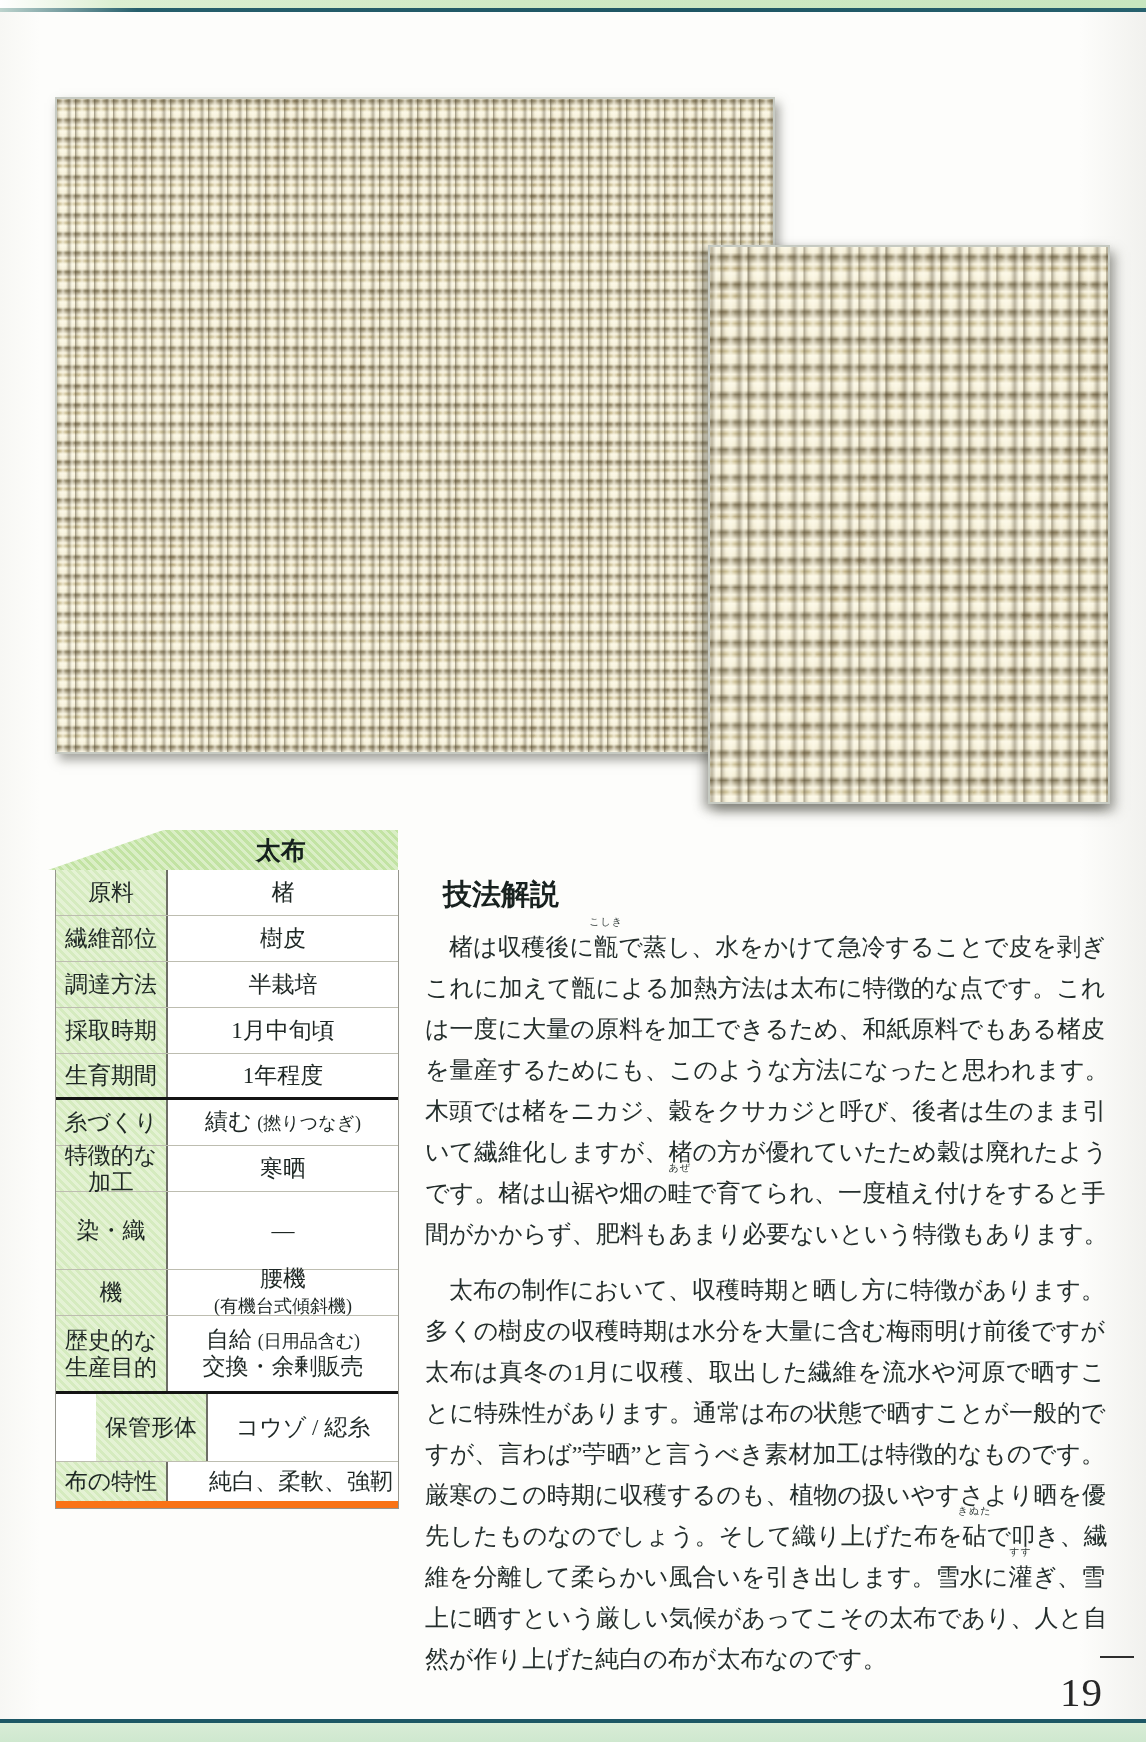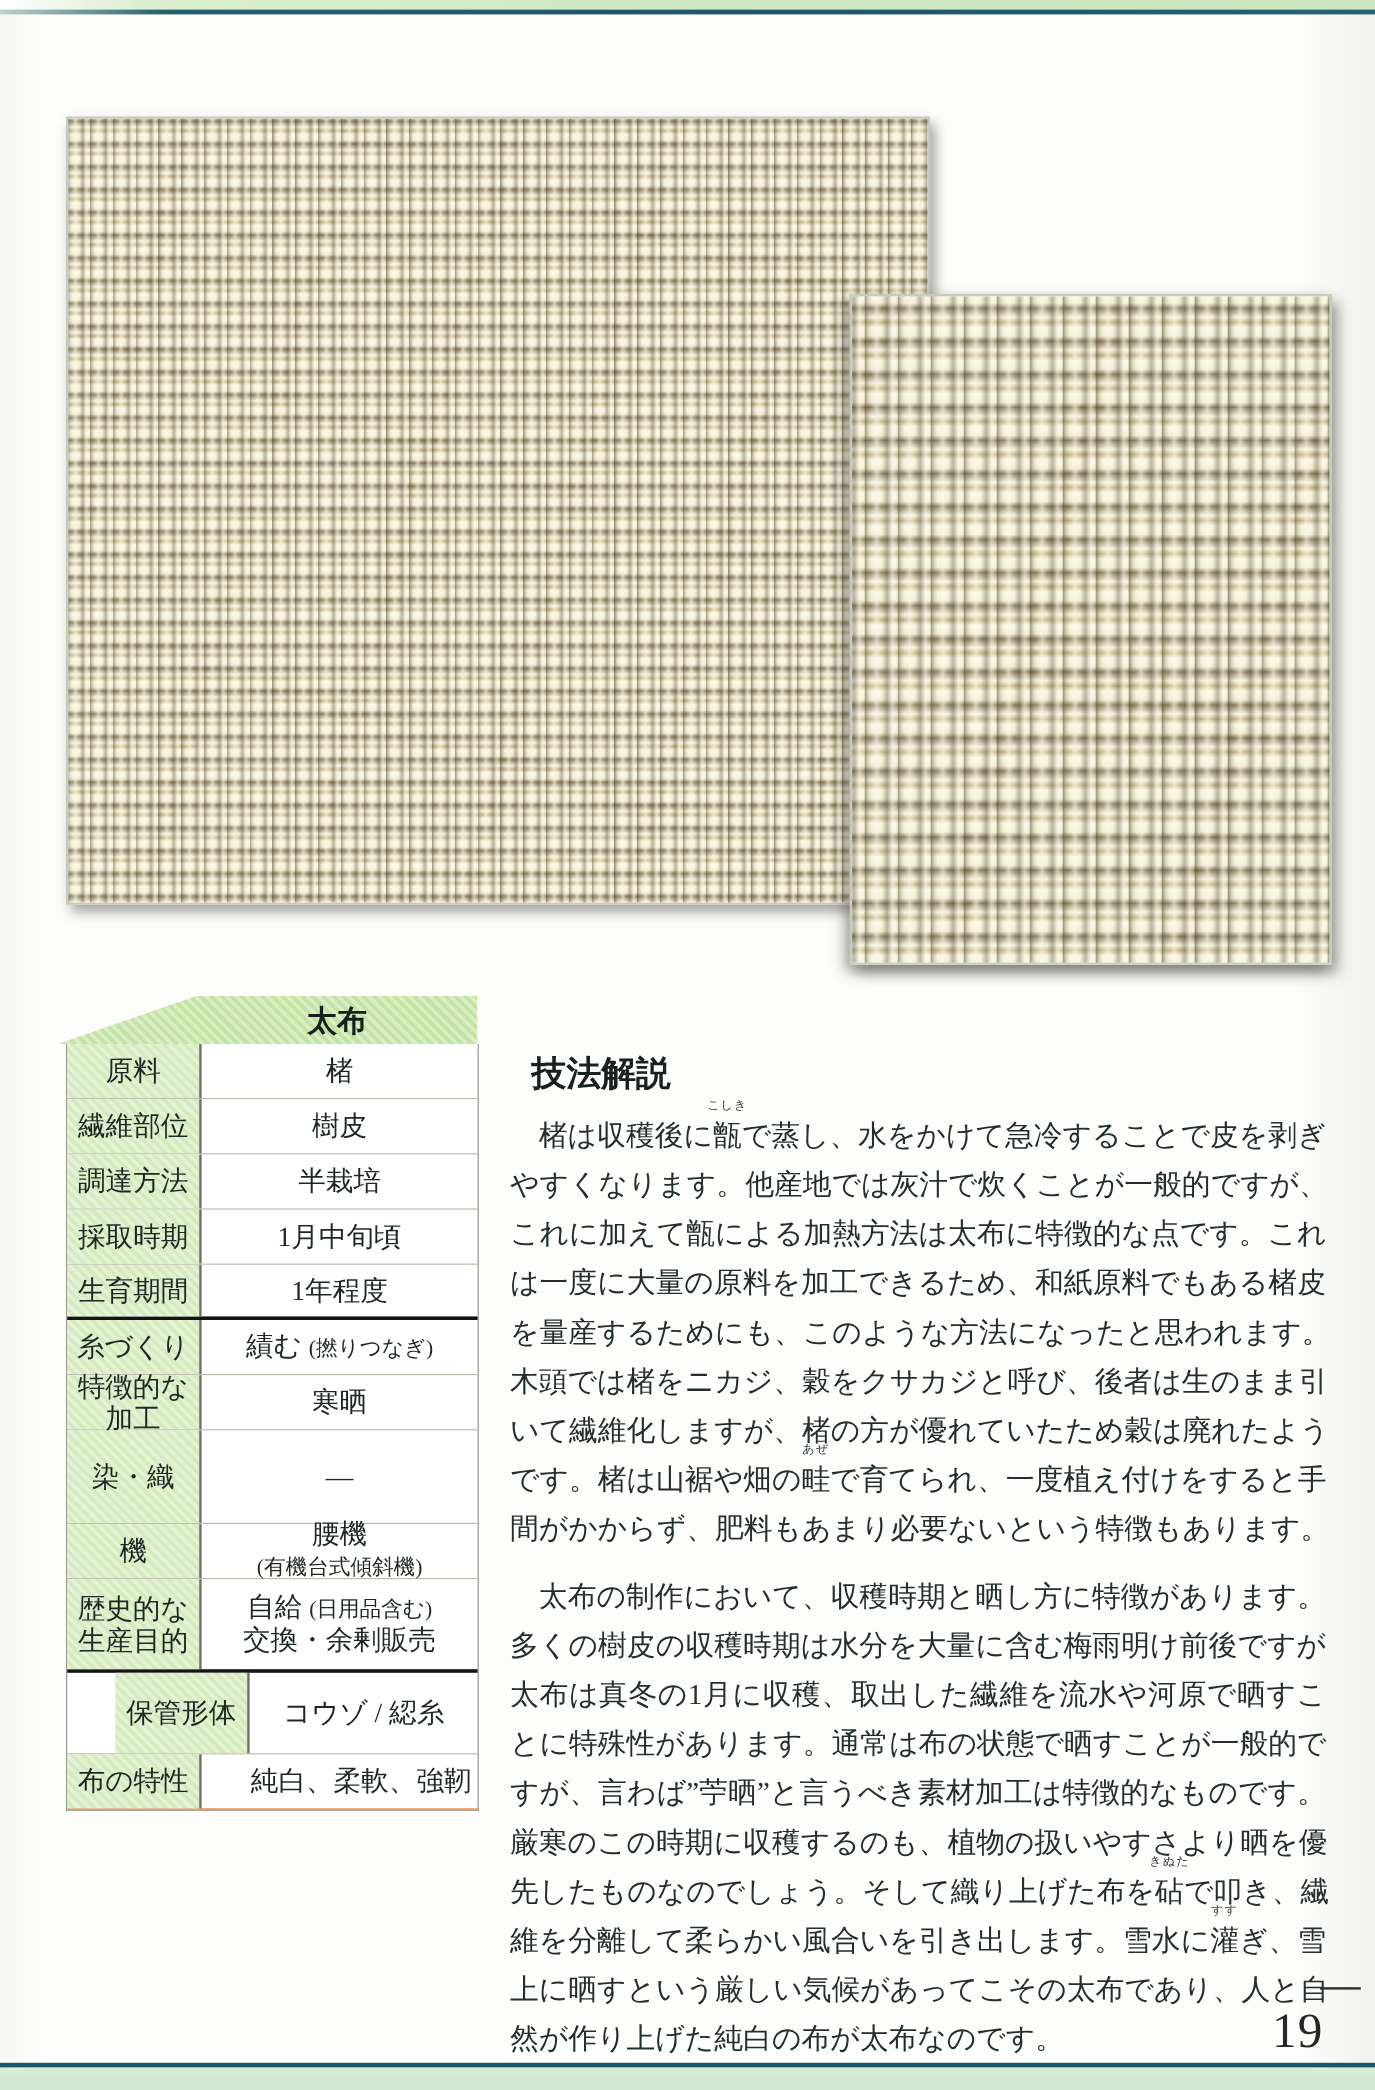"やすくなります。他産地では灰汁で炊くことが一般的ですが、" div.tline { html: <div>やすくなります。他産地では灰汁で炊くことが一般的ですが、</div> -> none }
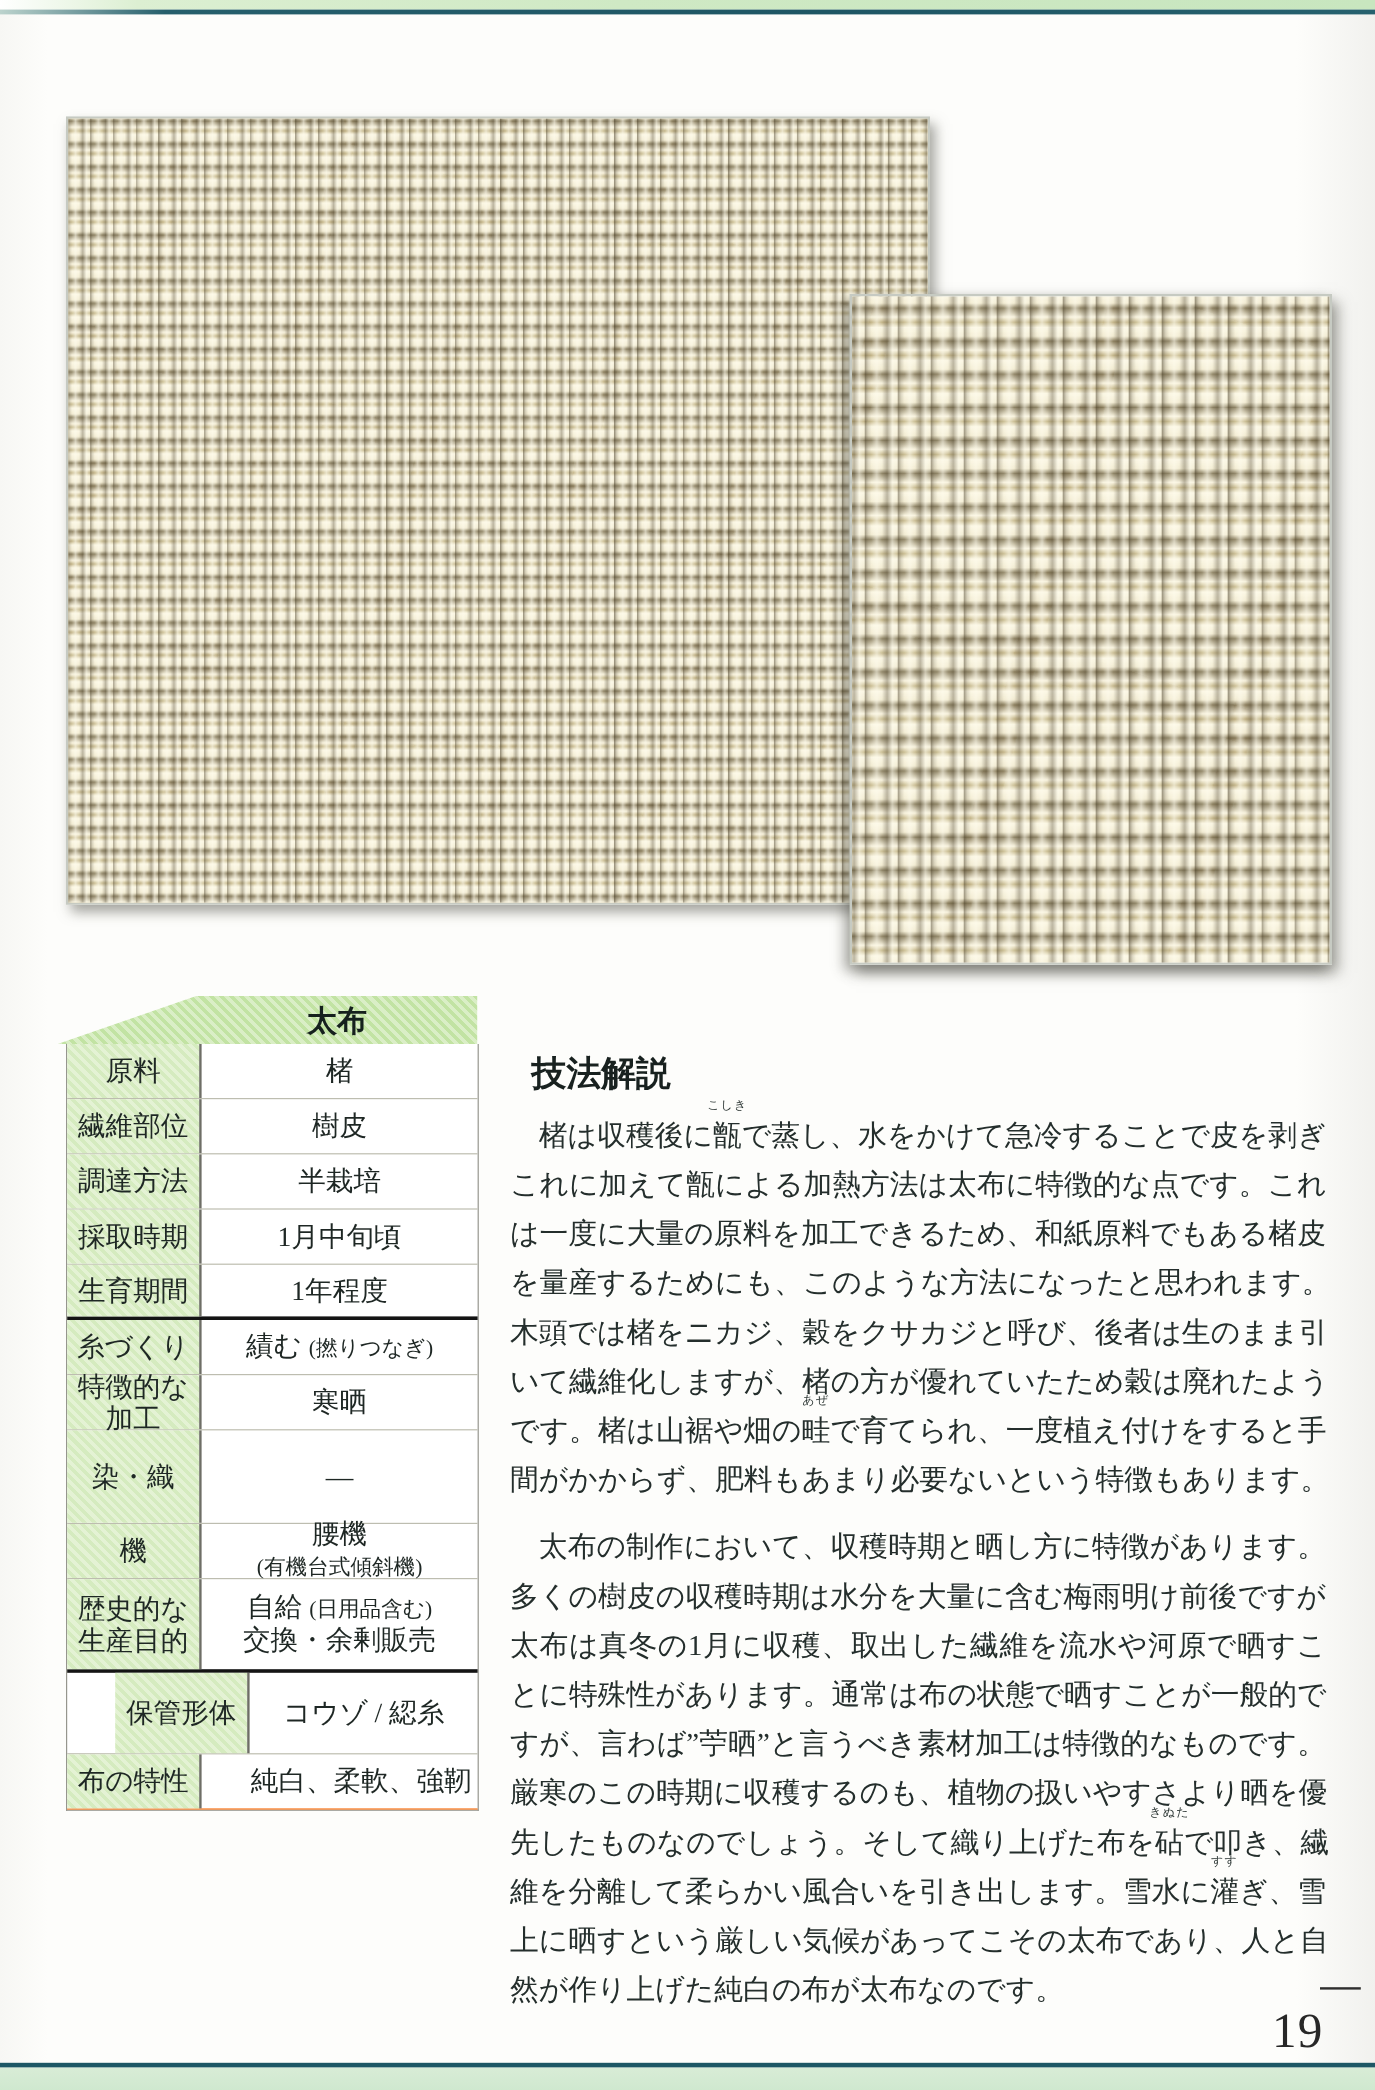"布の特性" .spec-row:last-child { border-bottom: 1px solid #f97316 -> 7px solid #f97316 }
